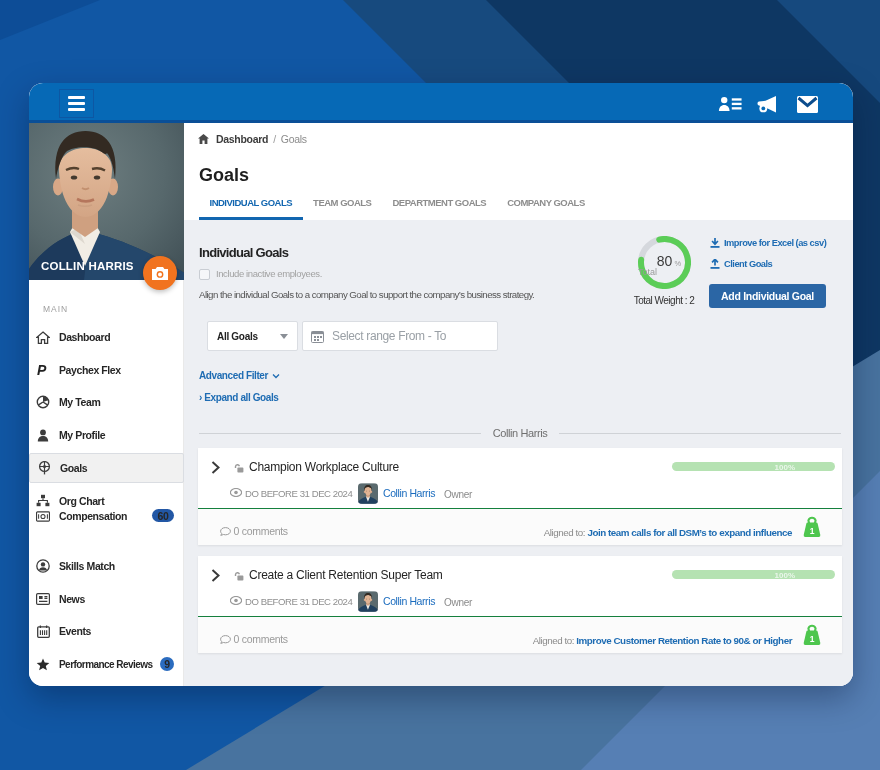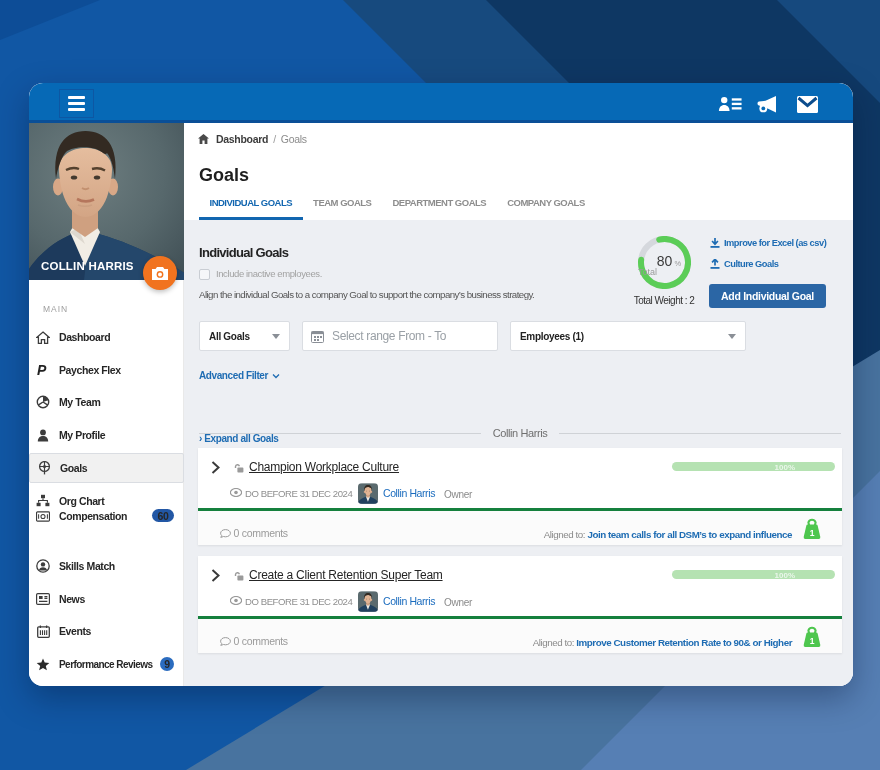"Culture Goals" span { text: Culture -> Client }
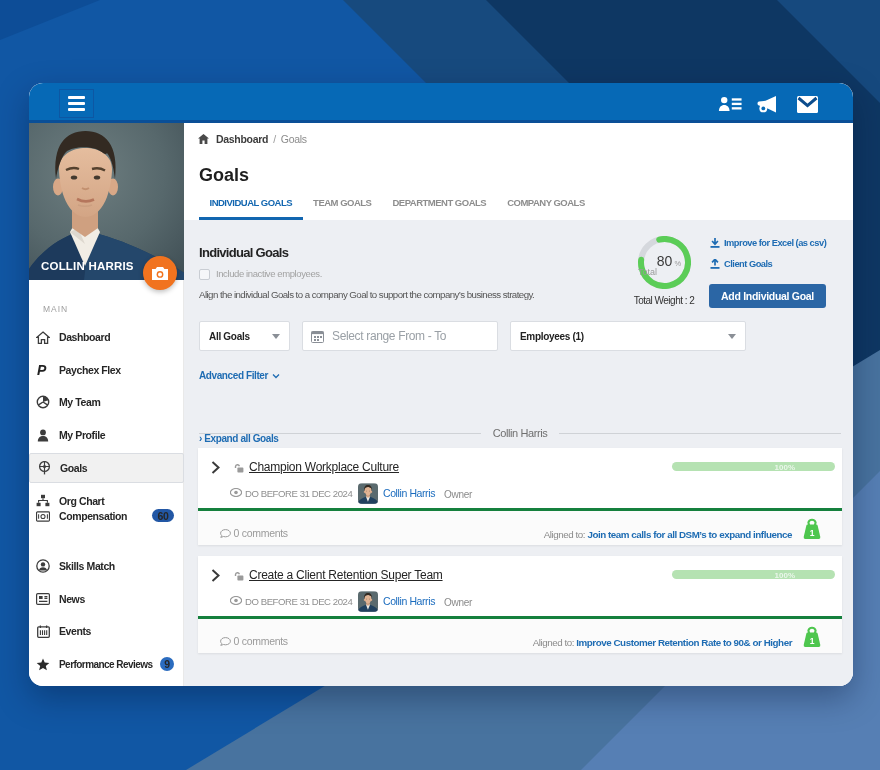"All Goals" div.sel { left: 15px -> 23px }
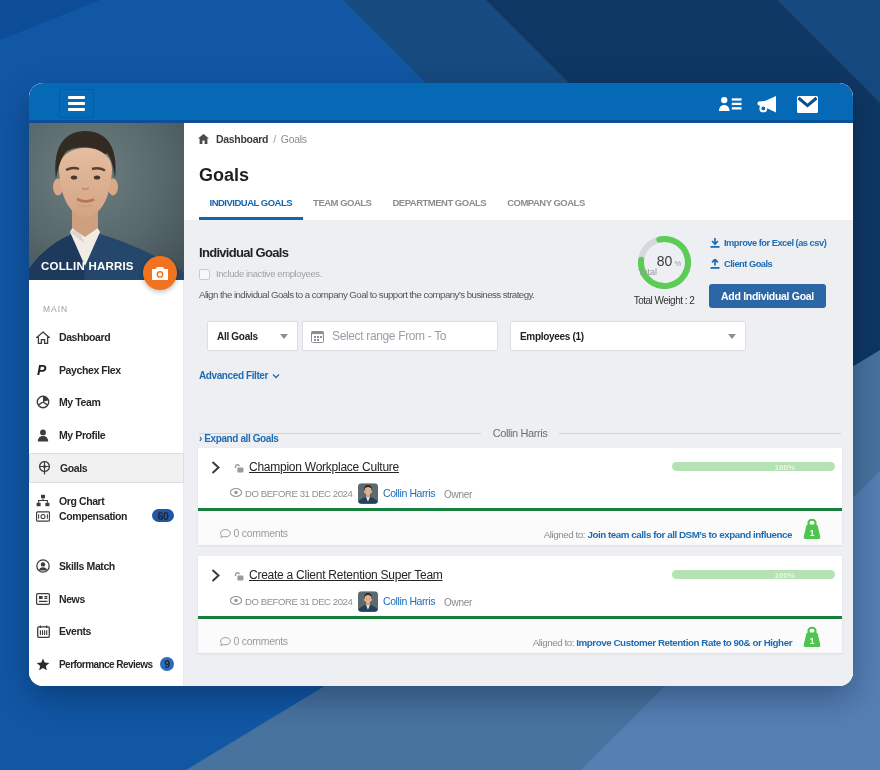"Employees (1)" div.sel { html: <div> <span>Employees (1)</span> <i></i> </div> -> none }
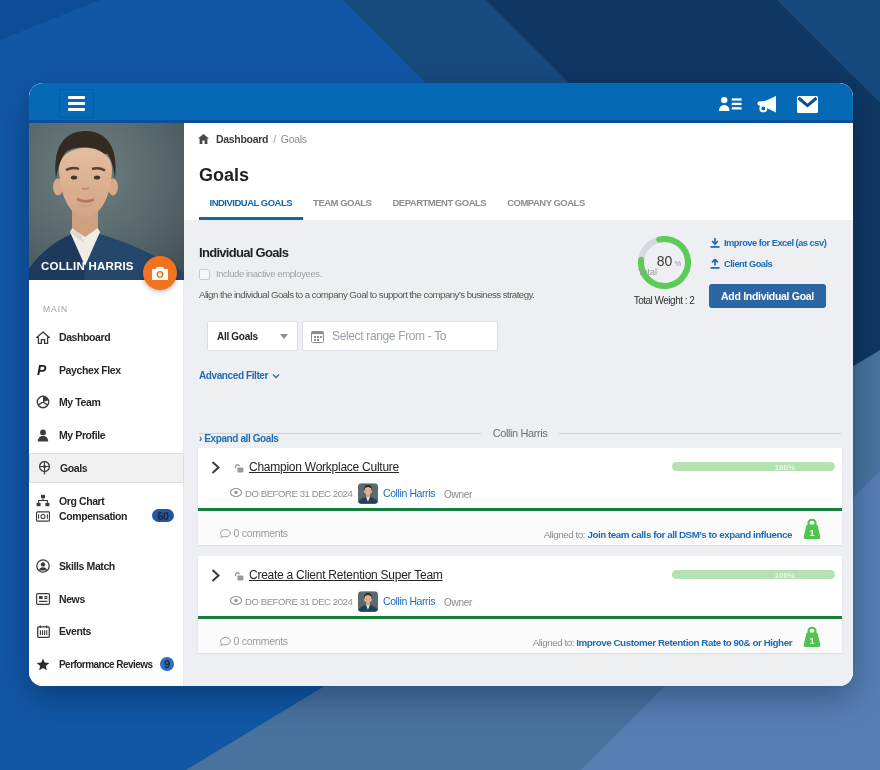"› Expand all Goals" .expg { margin-top: 41px -> none }
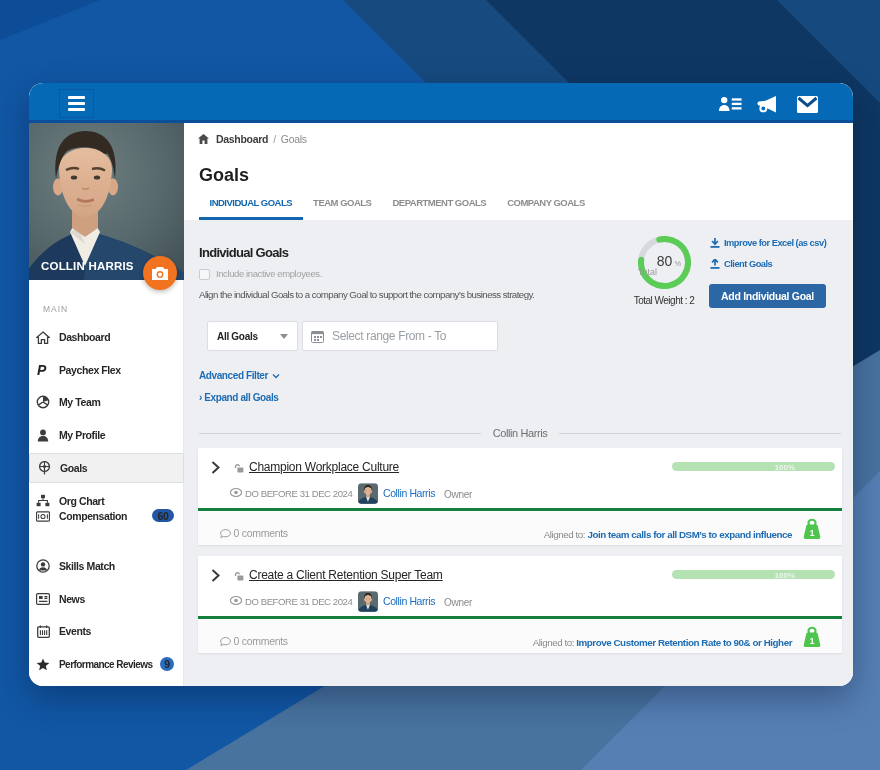"Champion Workplace Culture" .gtitle { text-decoration: underline -> none }
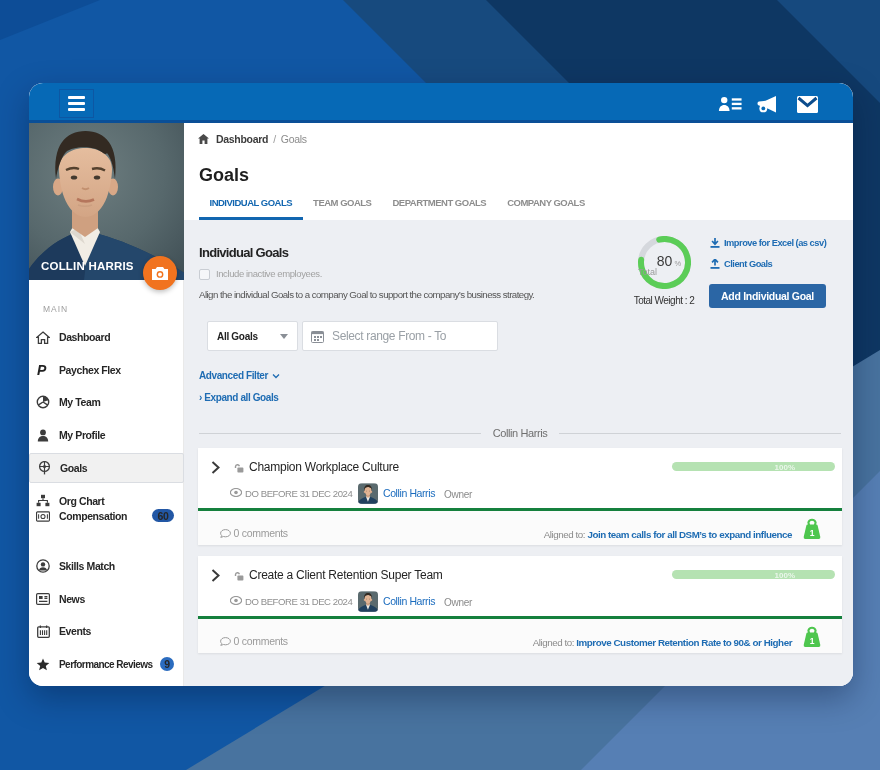"0 comments" .gfoot { border-top: 3px solid #15803d -> 1px solid #15803d }
